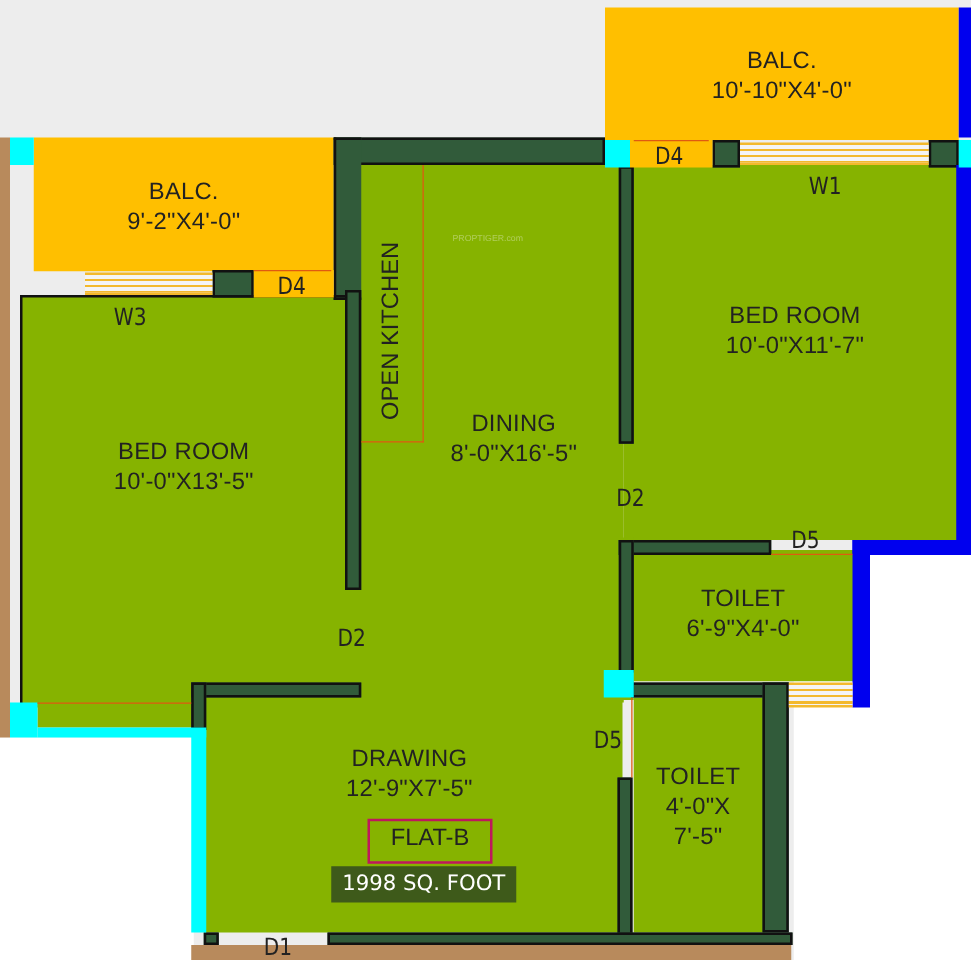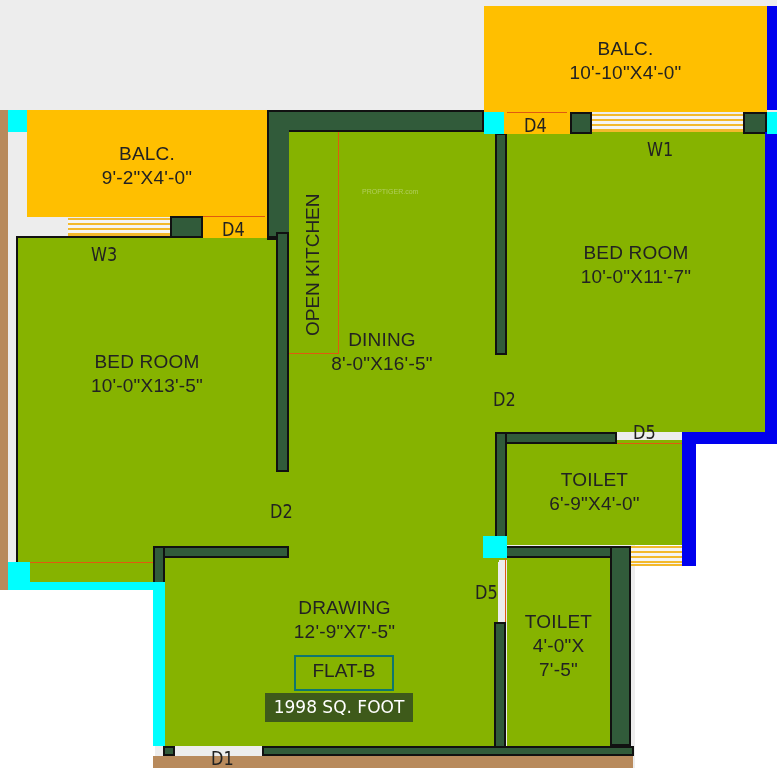"DINING" div.lbl { left: 284px -> 313px }
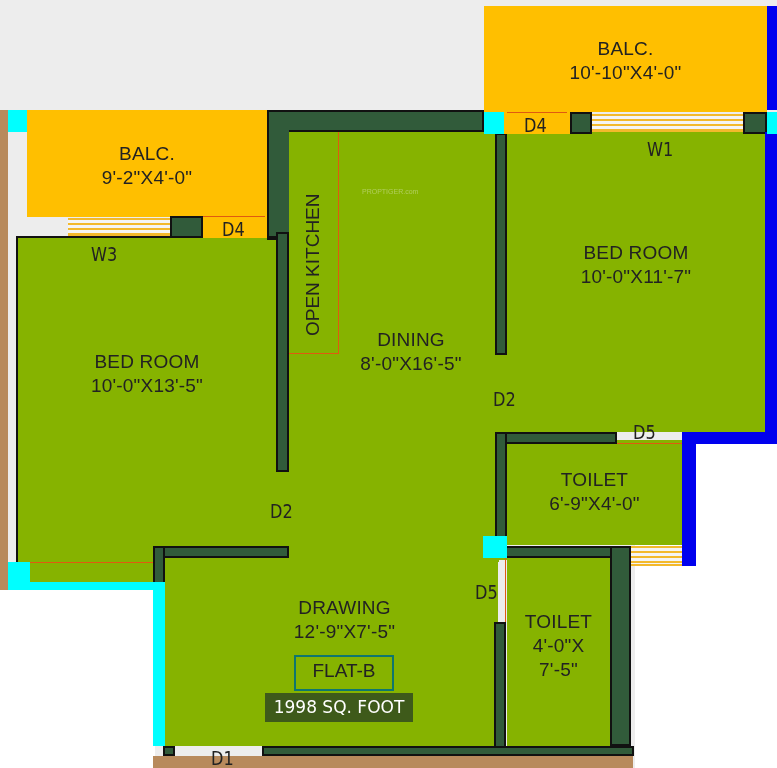"DRAWING" div.lbl { padding-left: 17px -> none }
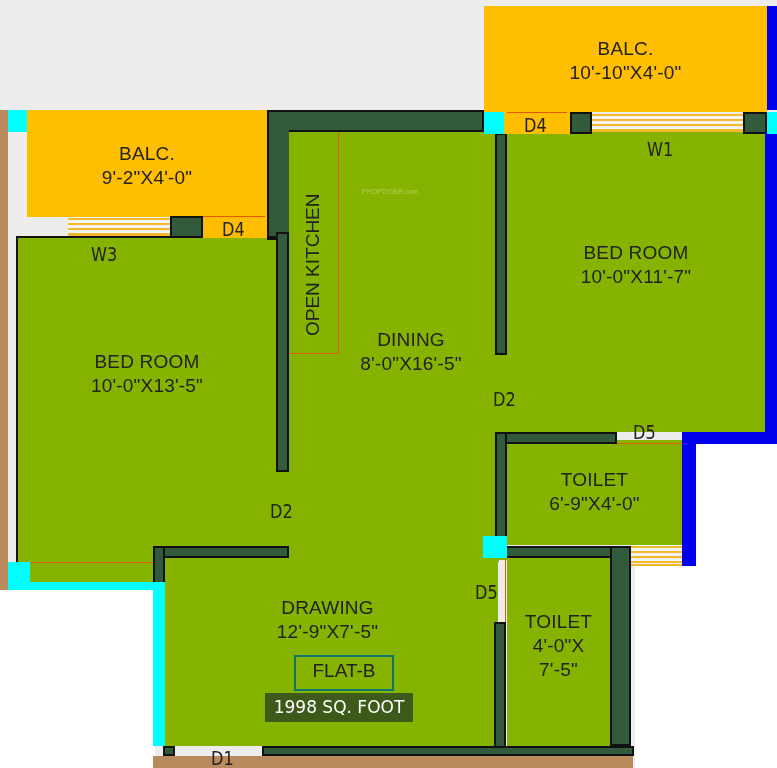"FLAT-B" .flat-box { border: 2px solid #0f766e -> 2px solid #be185d }
